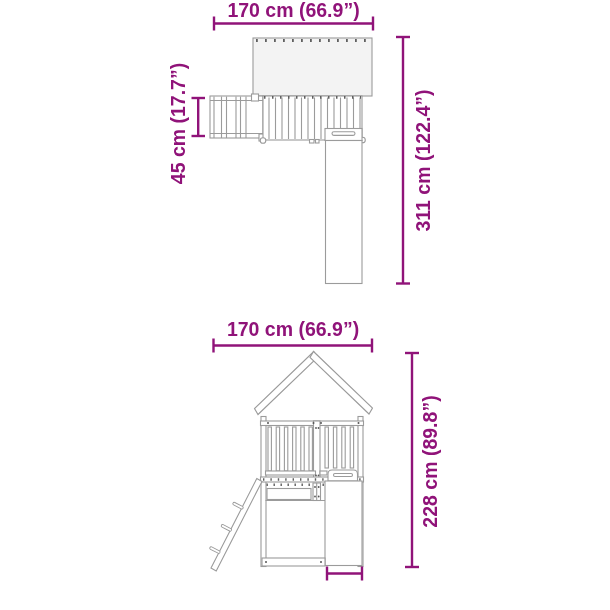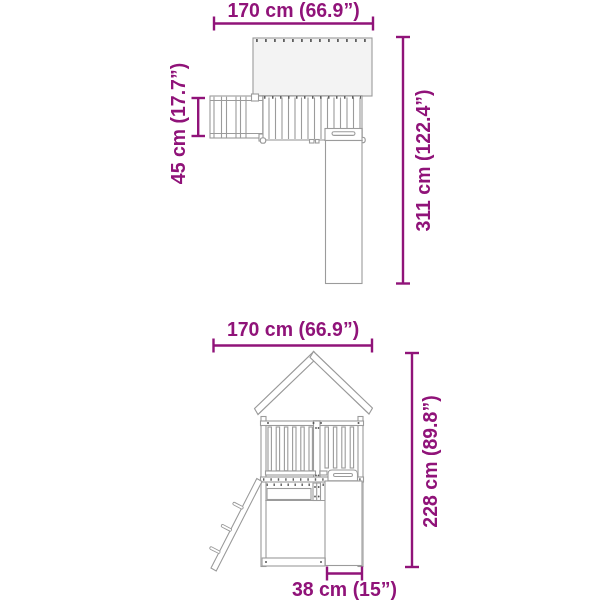"38 cm (15”)" div.dim-label { html: <div>38 cm (15”)</div> -> none }
